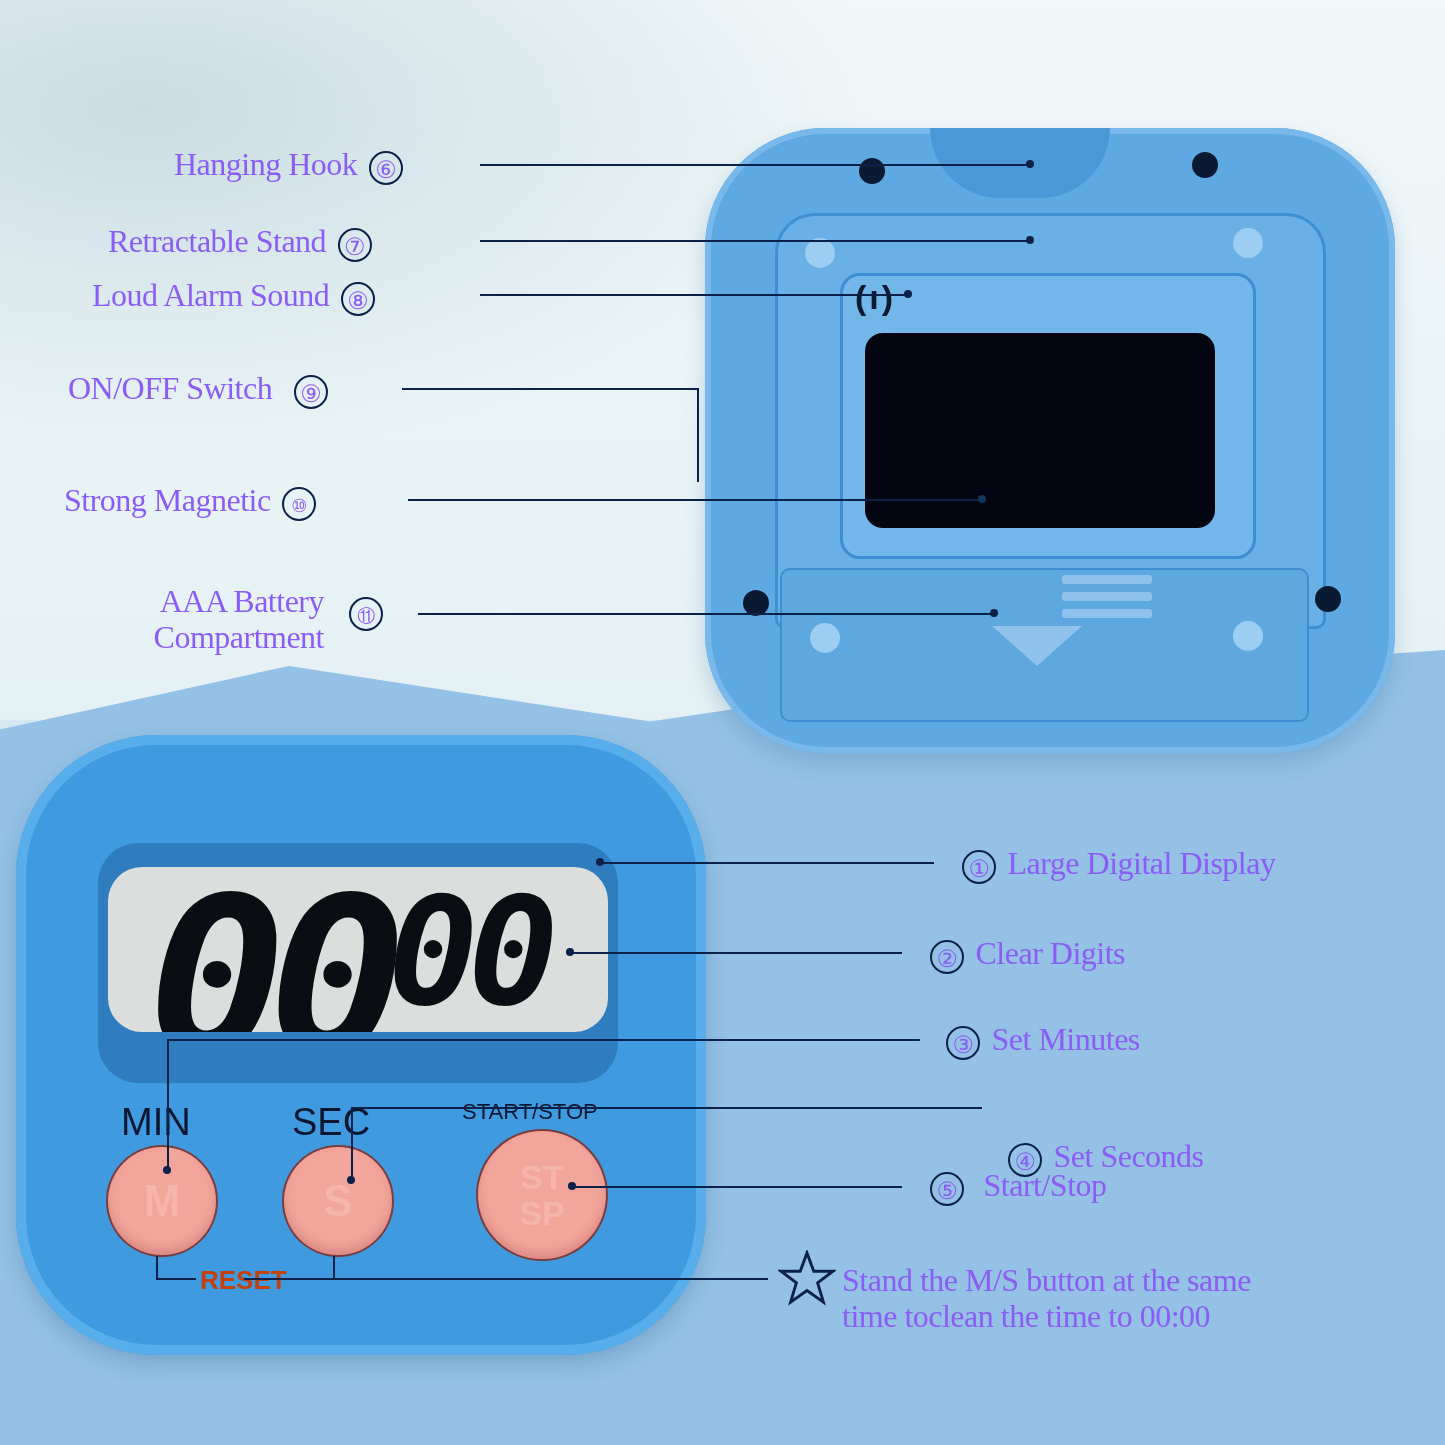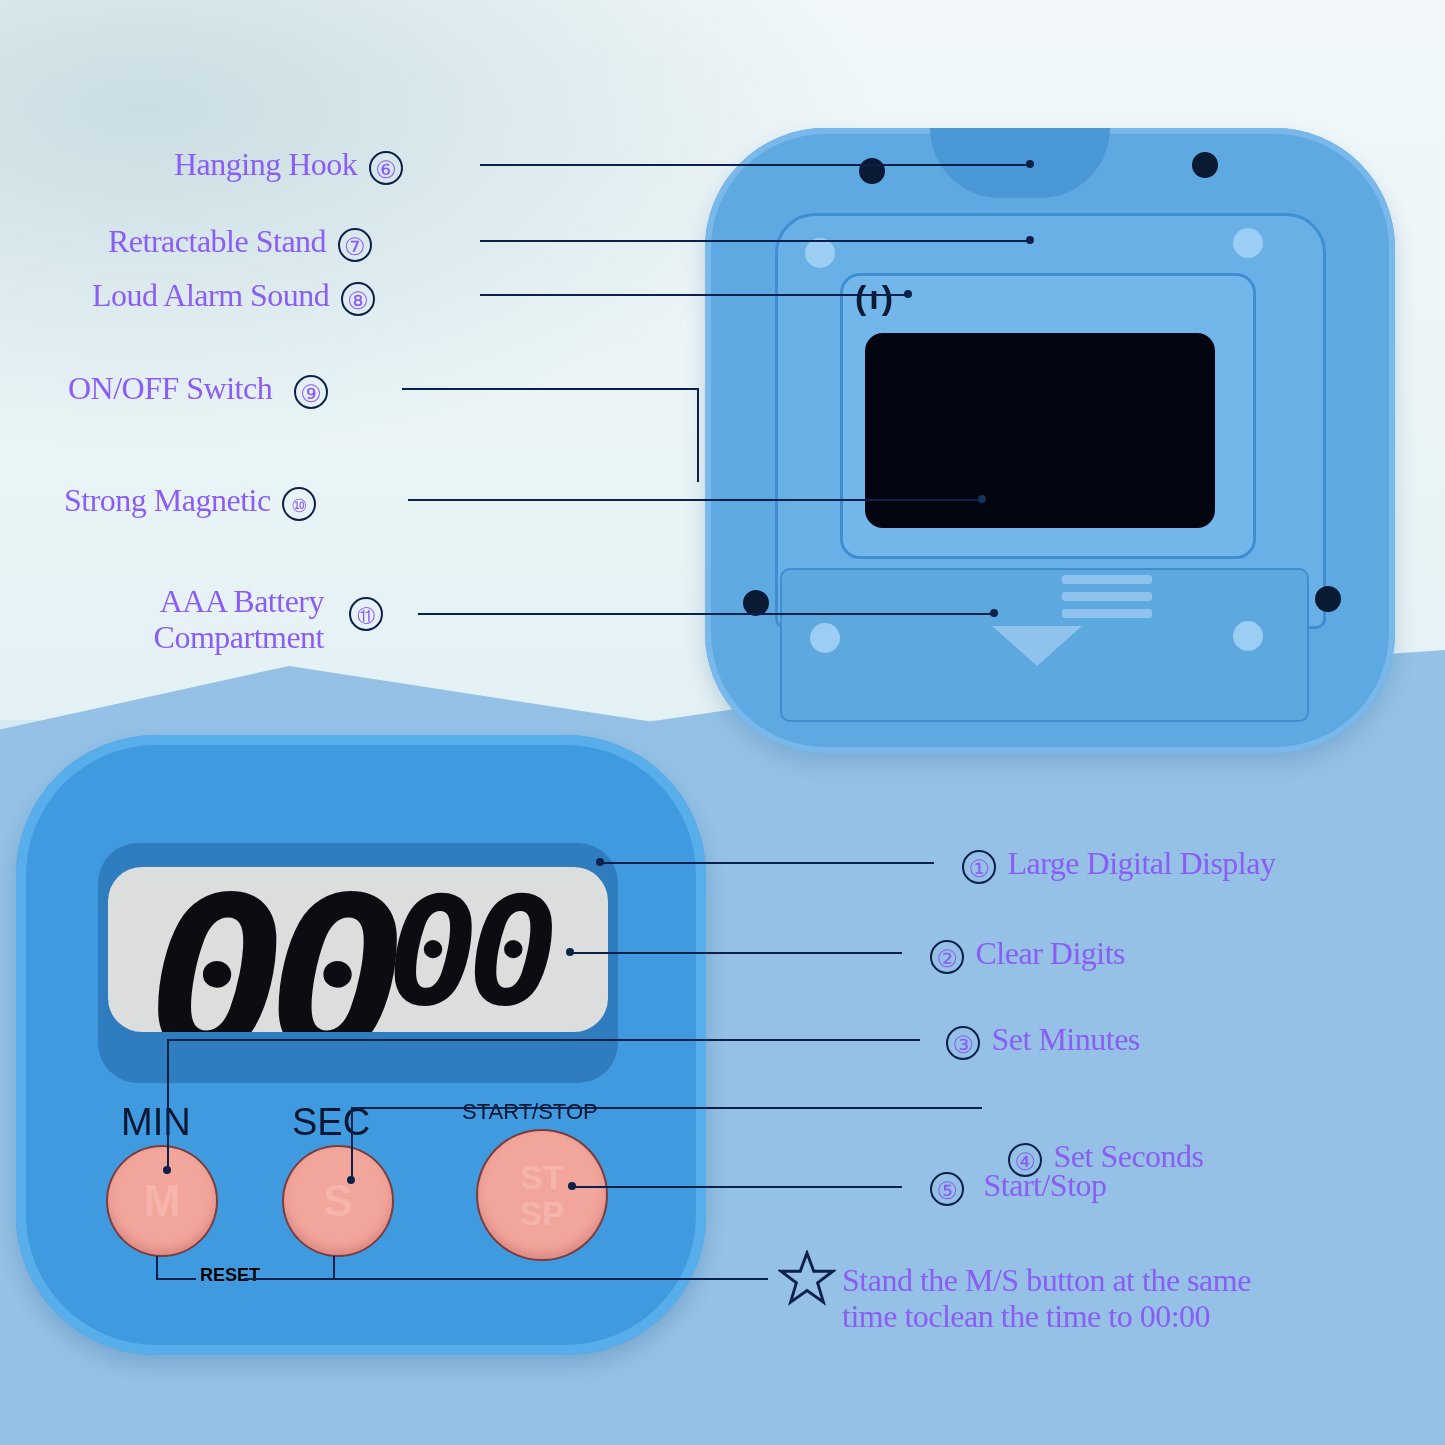"RESET" .reset { color: #000000 -> #c2410c; font-size: 18px -> 26px }
